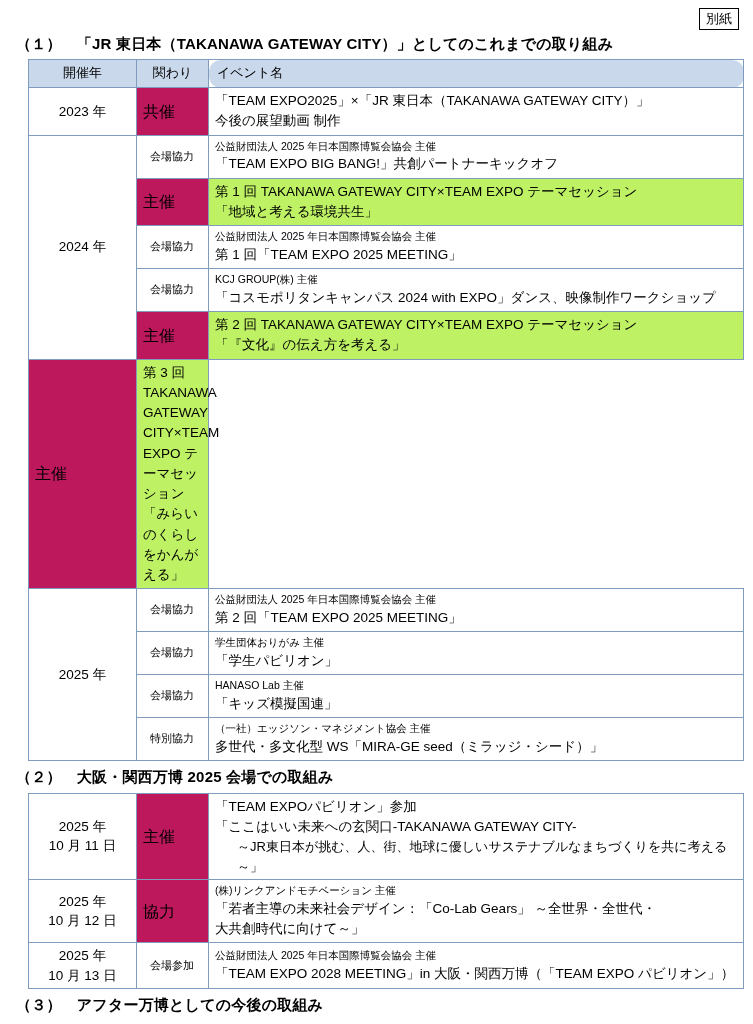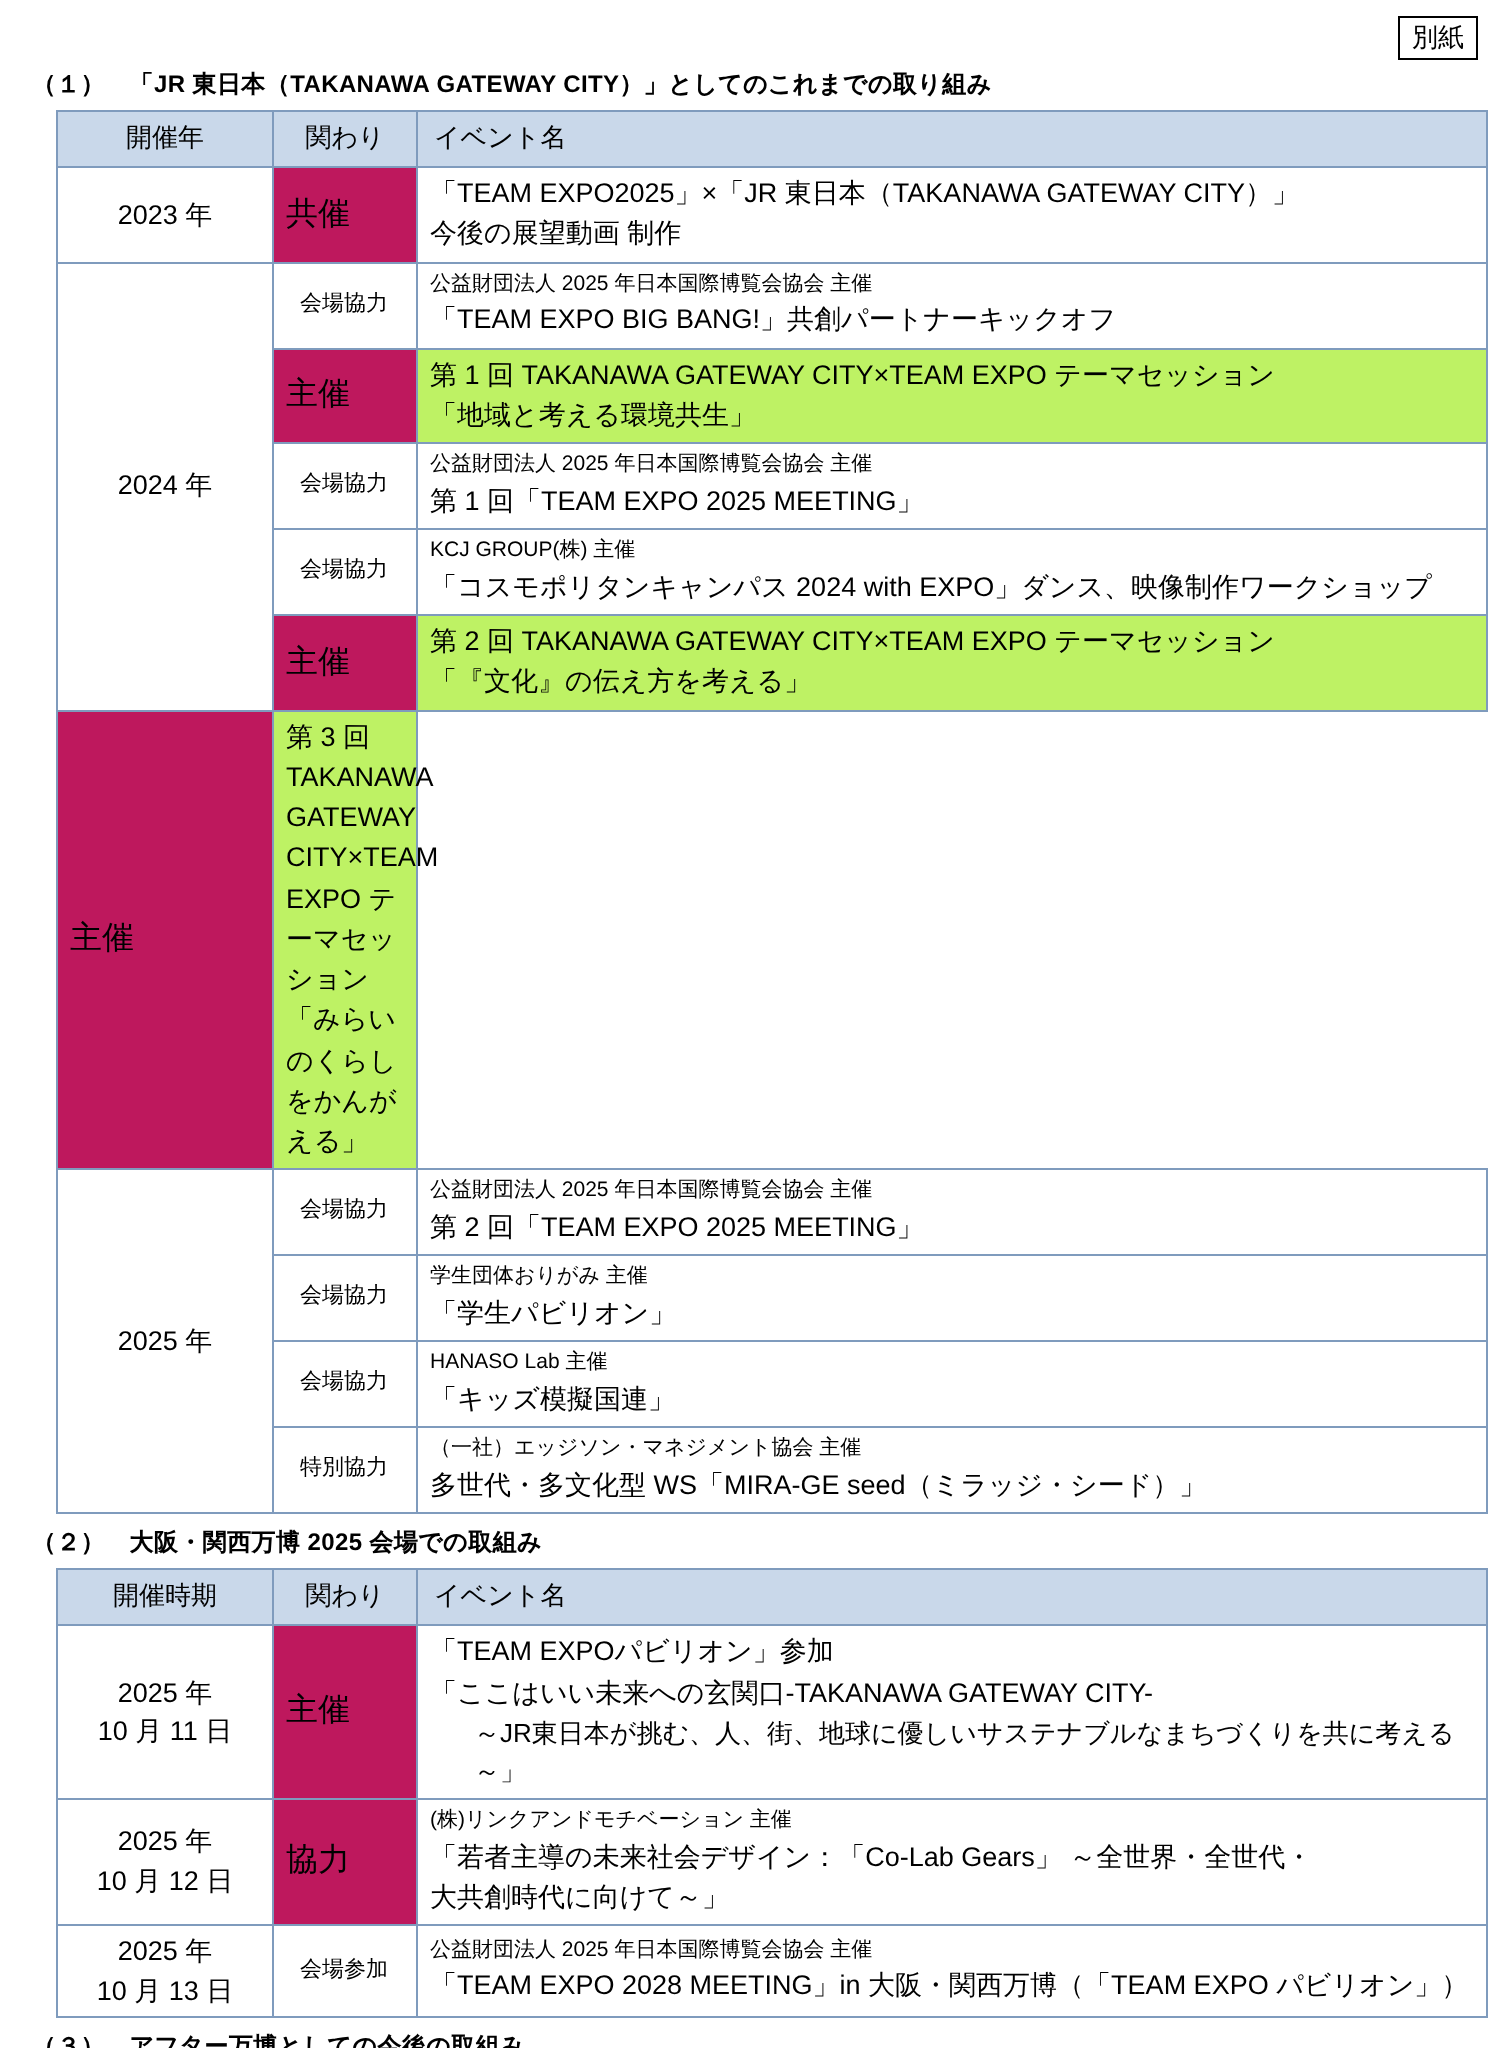"（１） 「JR 東日本（TAKANAWA GATEWAY" .section-heading { font-size: 12px -> 15px }
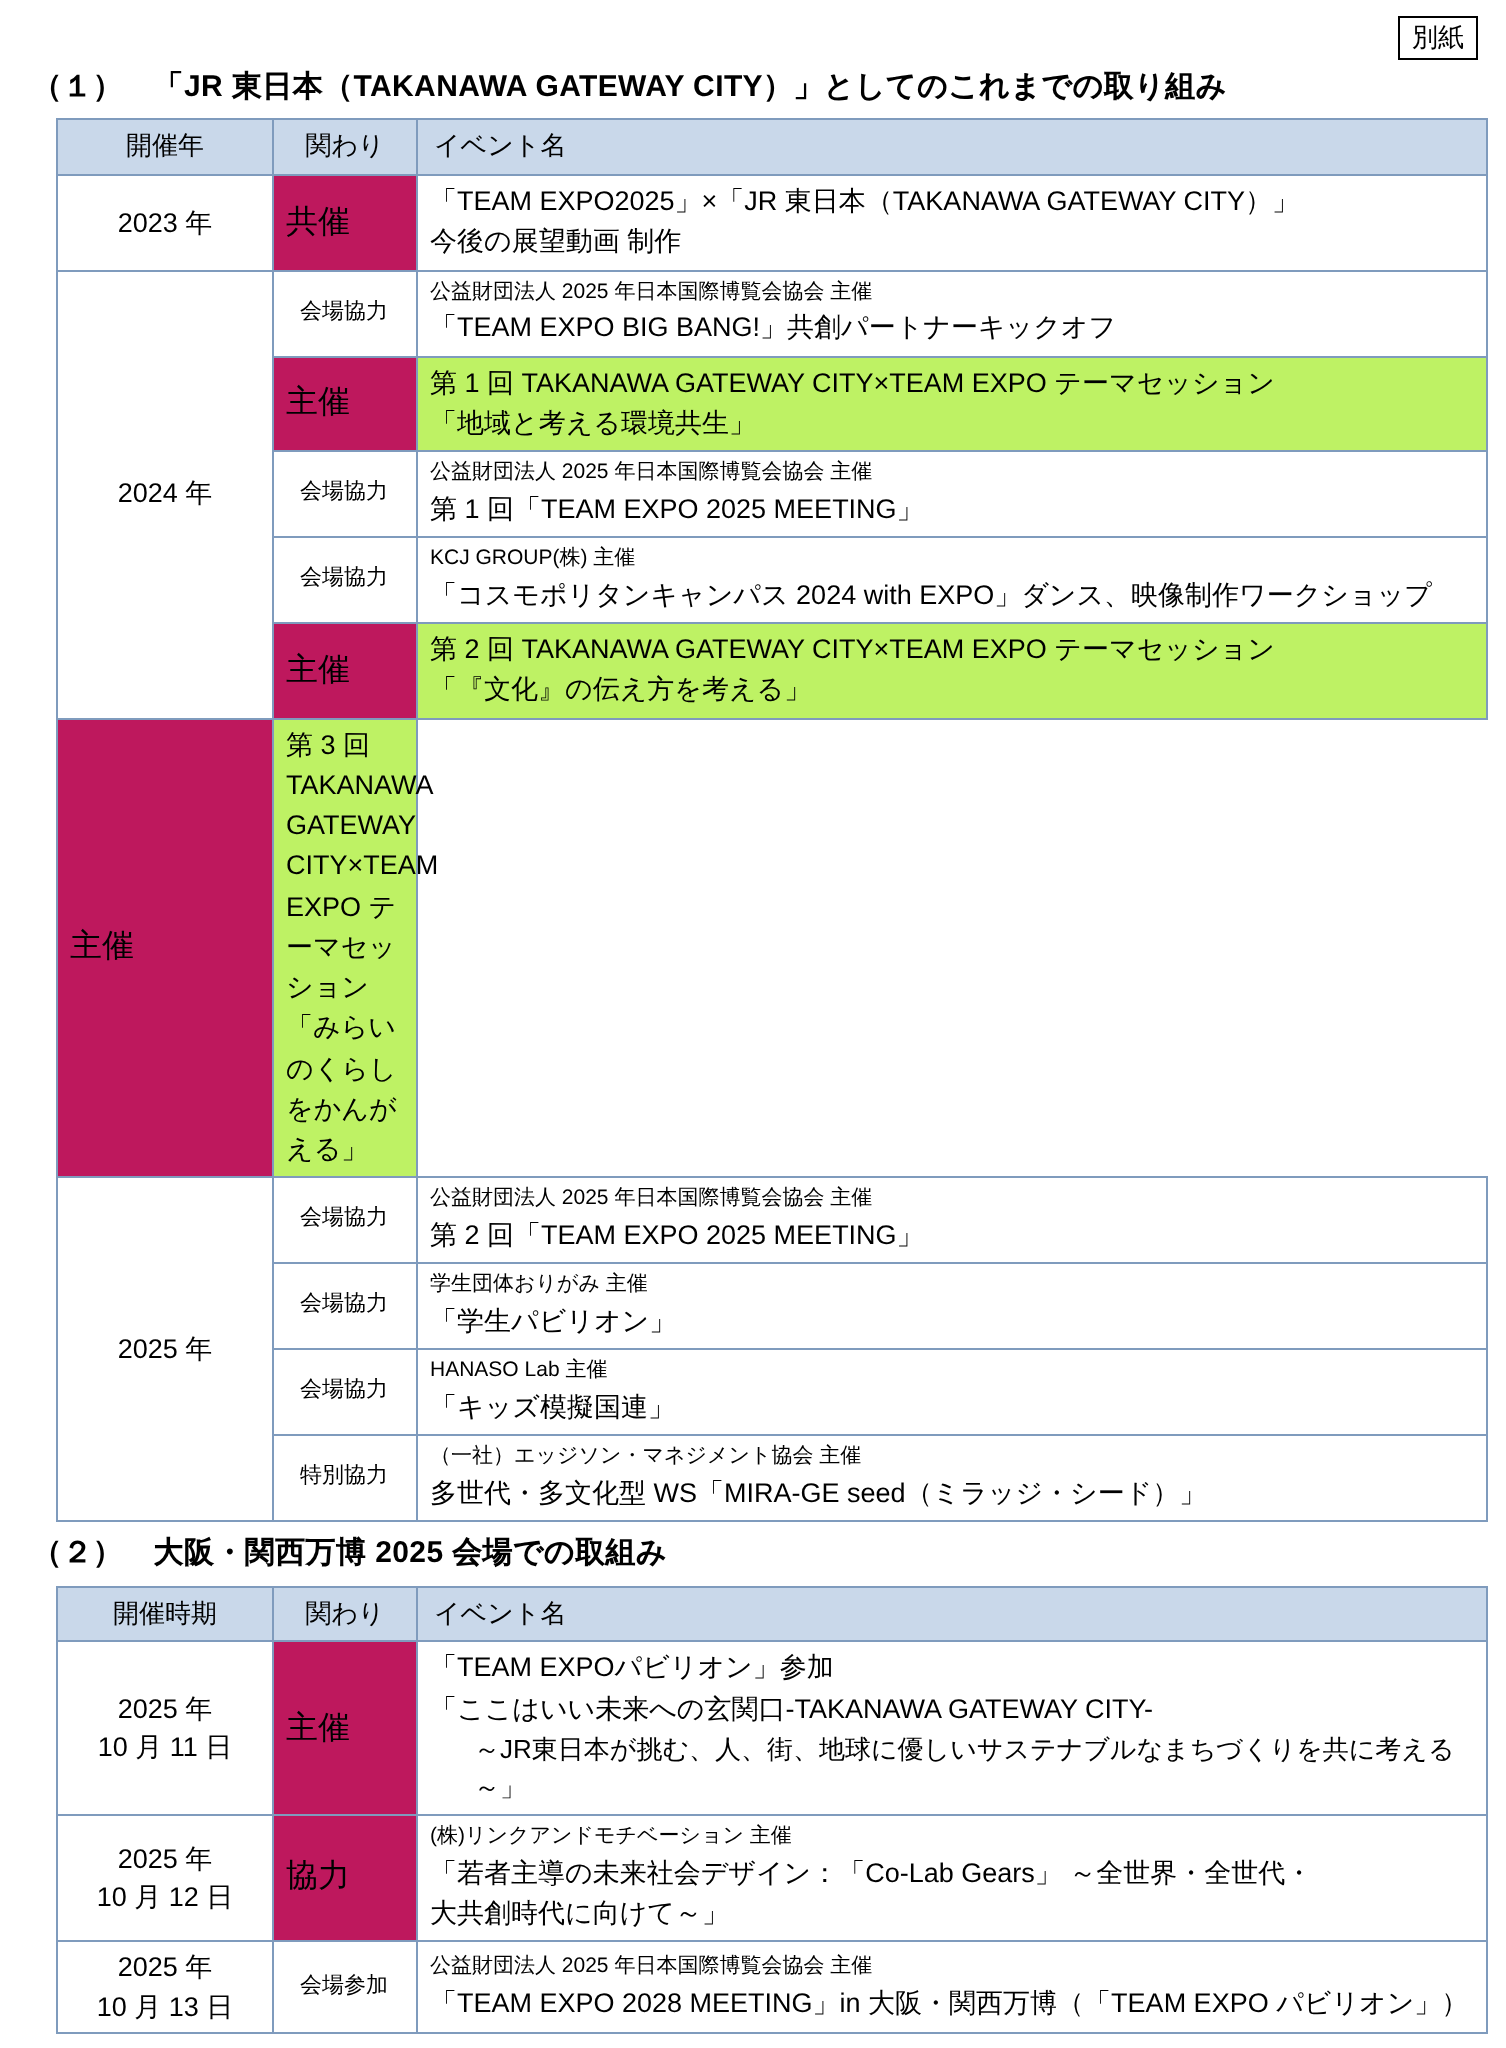"イベント名" .hdr td.evname { border-radius: none -> 12px }
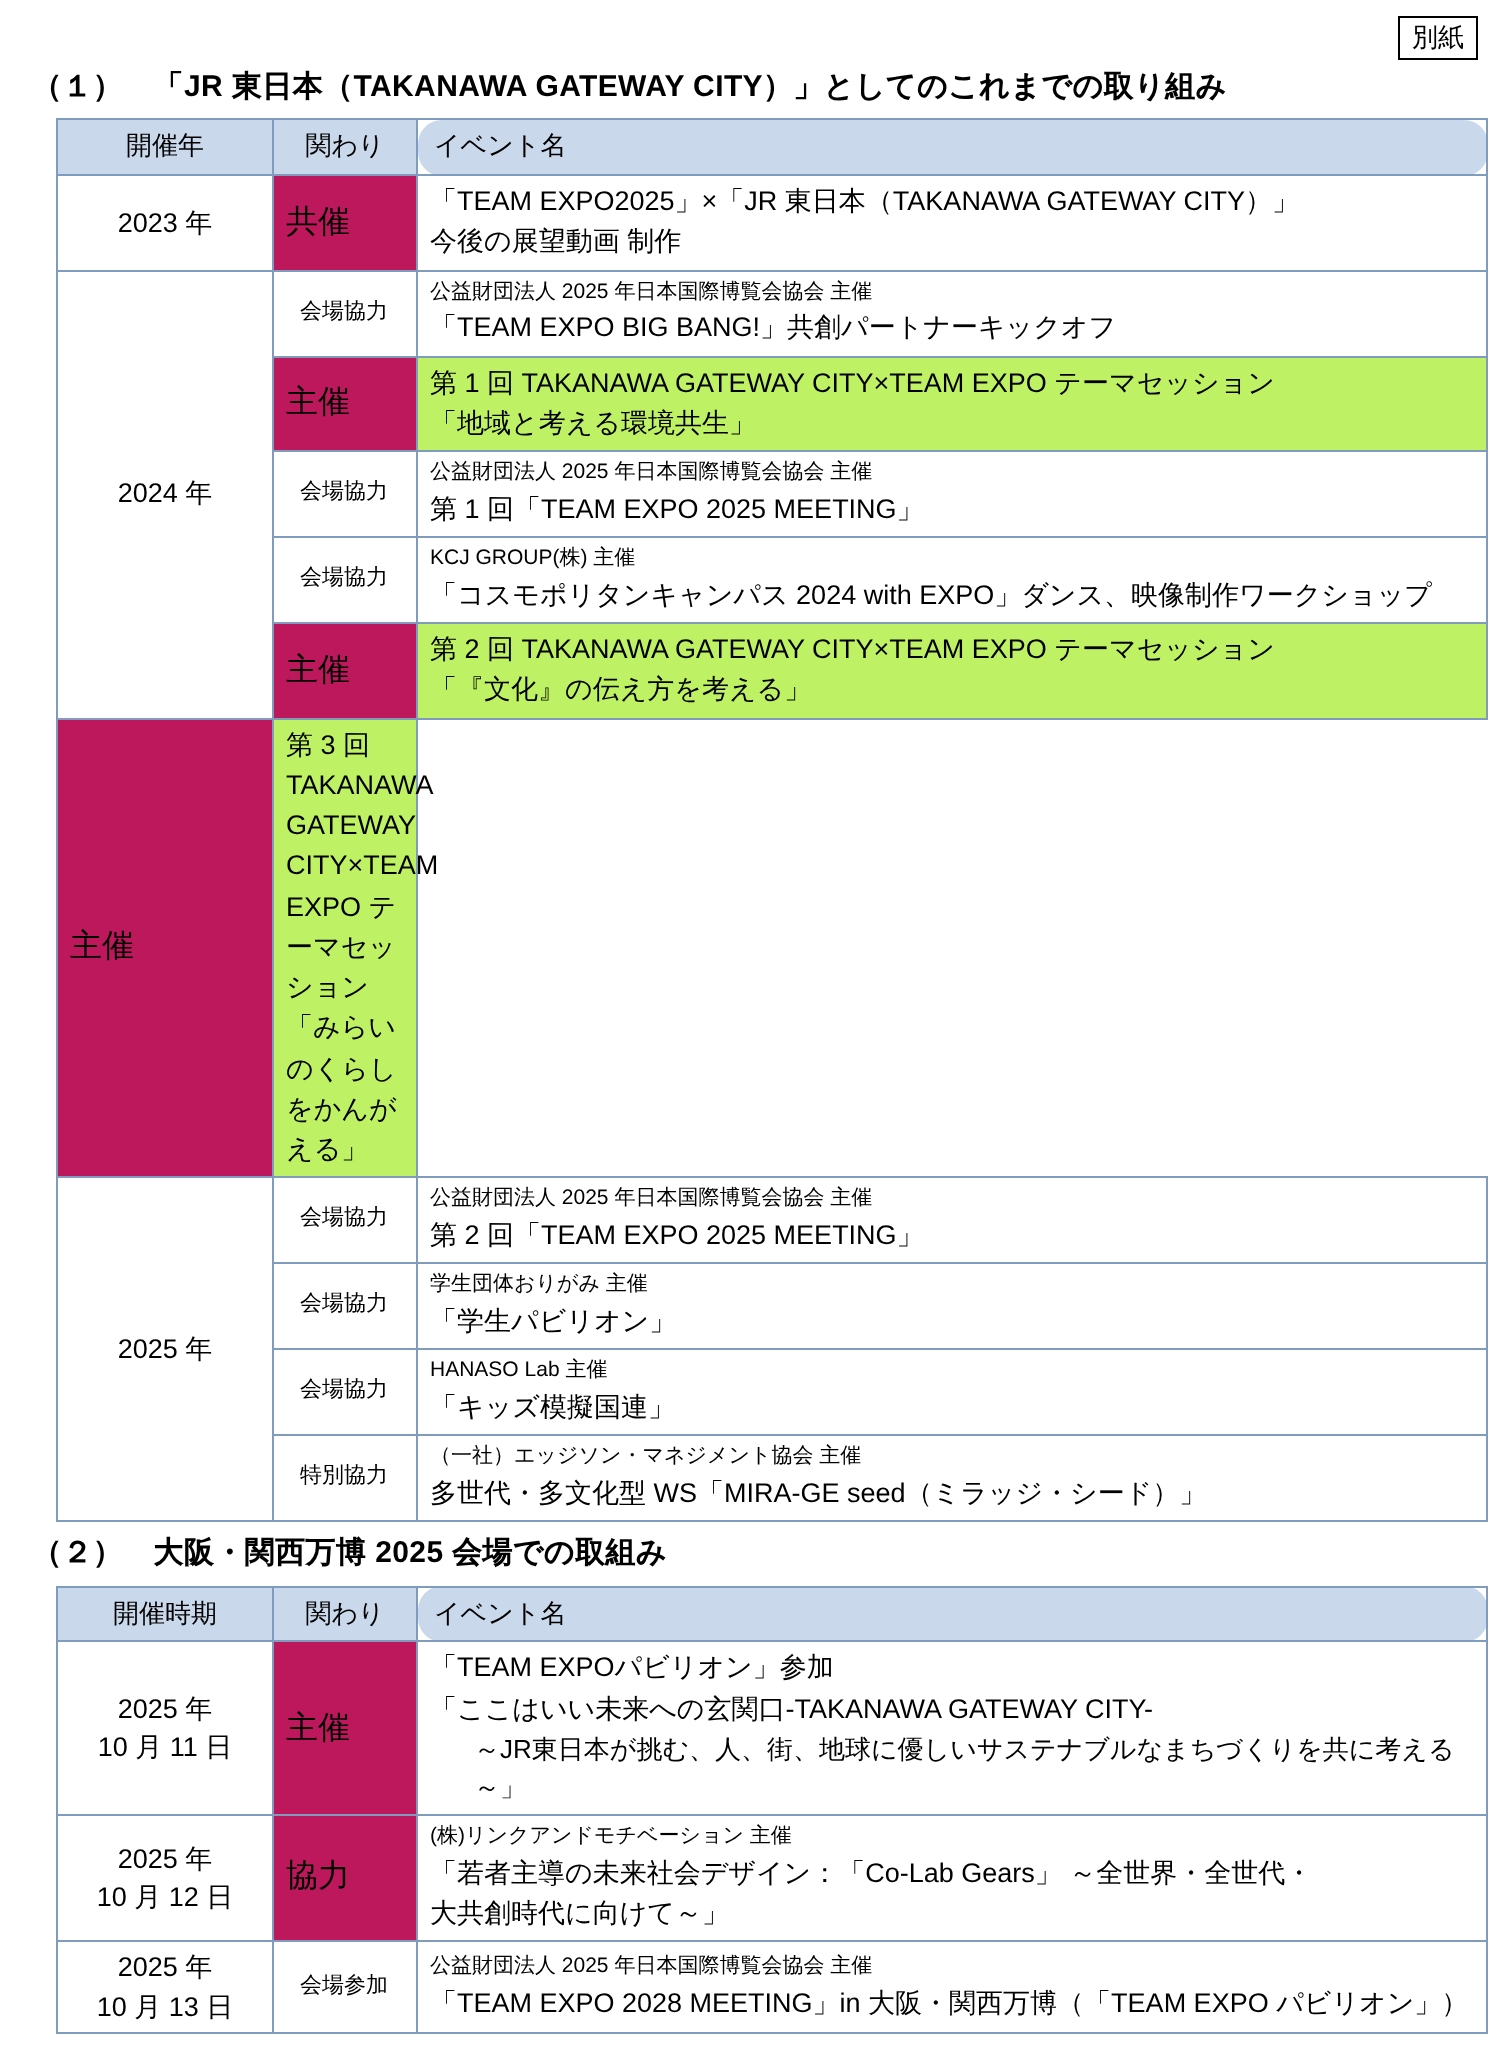"開催時期" tr.hdr { html: <tr> <td>開催時期</td> <td>関わり</td> <td>イベント名</td> </tr> -> none }
